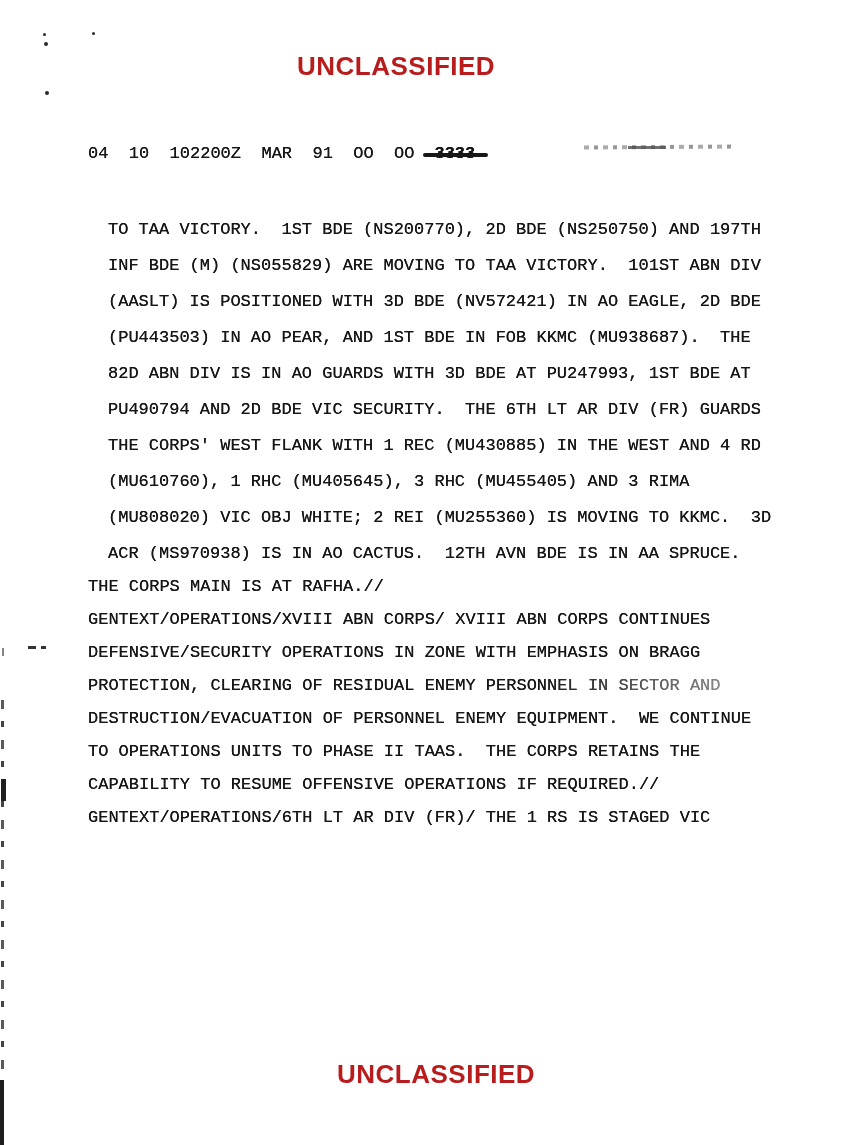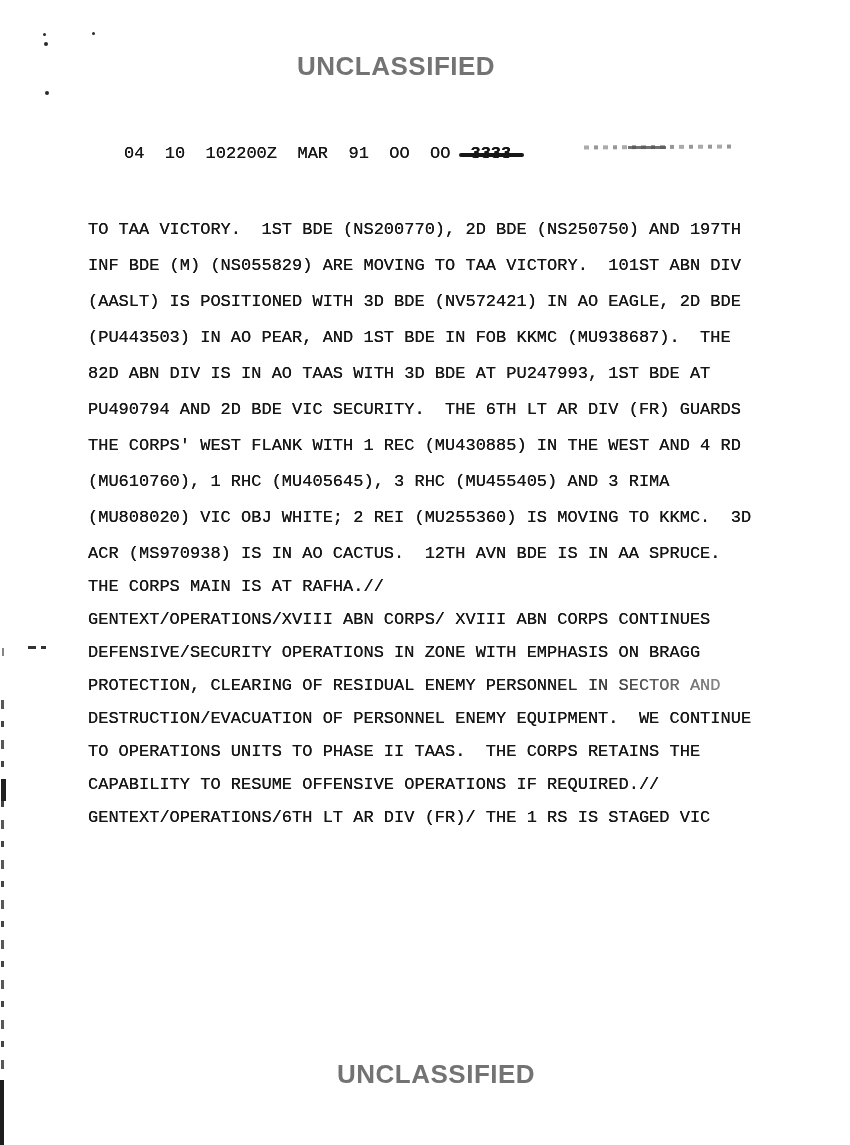"UNCLASSIFIED" .classification { color: #737373 -> #b91c1c }
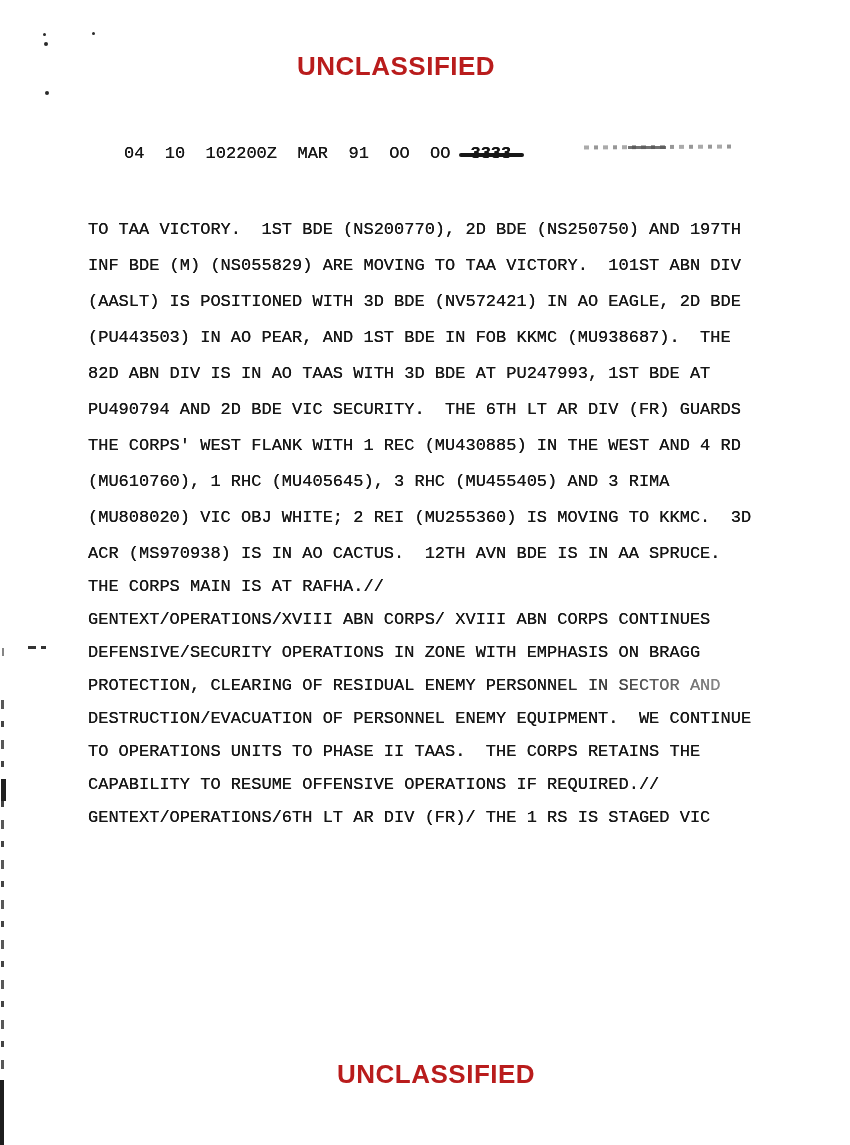"04 10 102200Z MAR 91" .dateline { margin-left: 36px -> none }
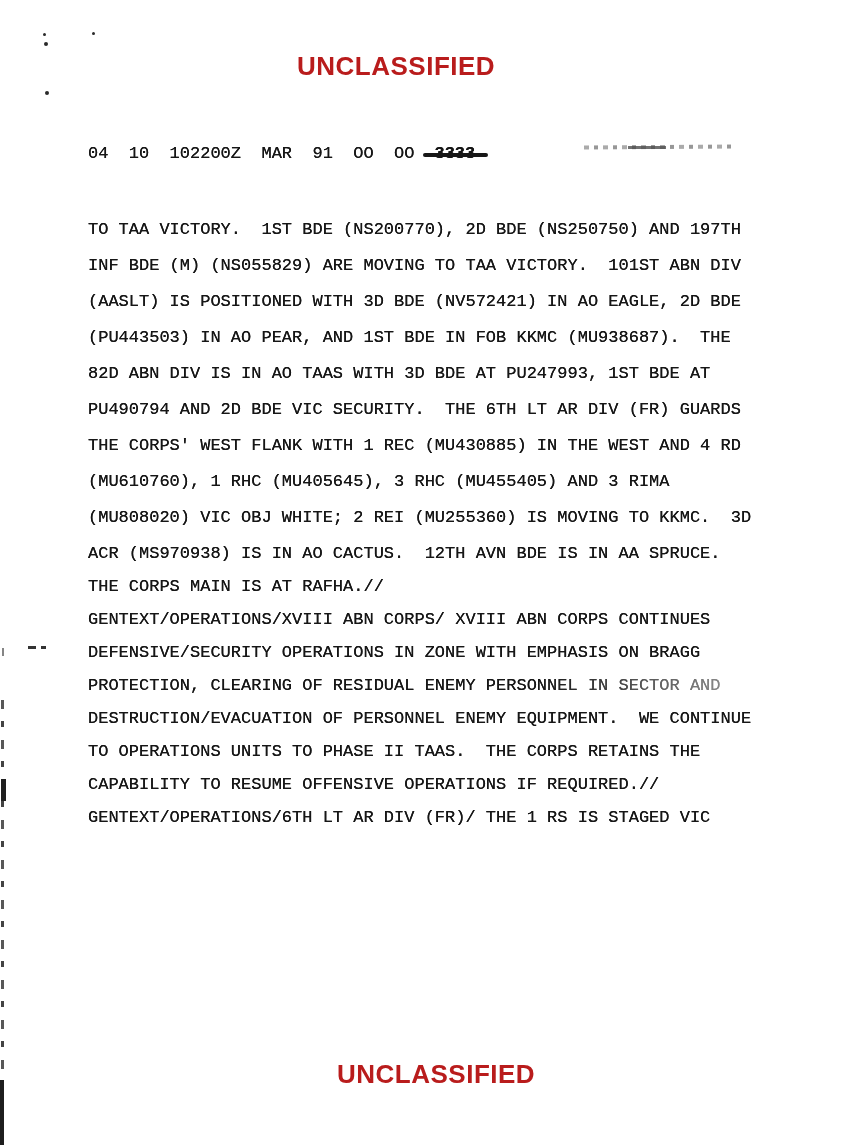"TO TAA VICTORY. 1ST BDE" .para1 { margin-left: none -> 20px }
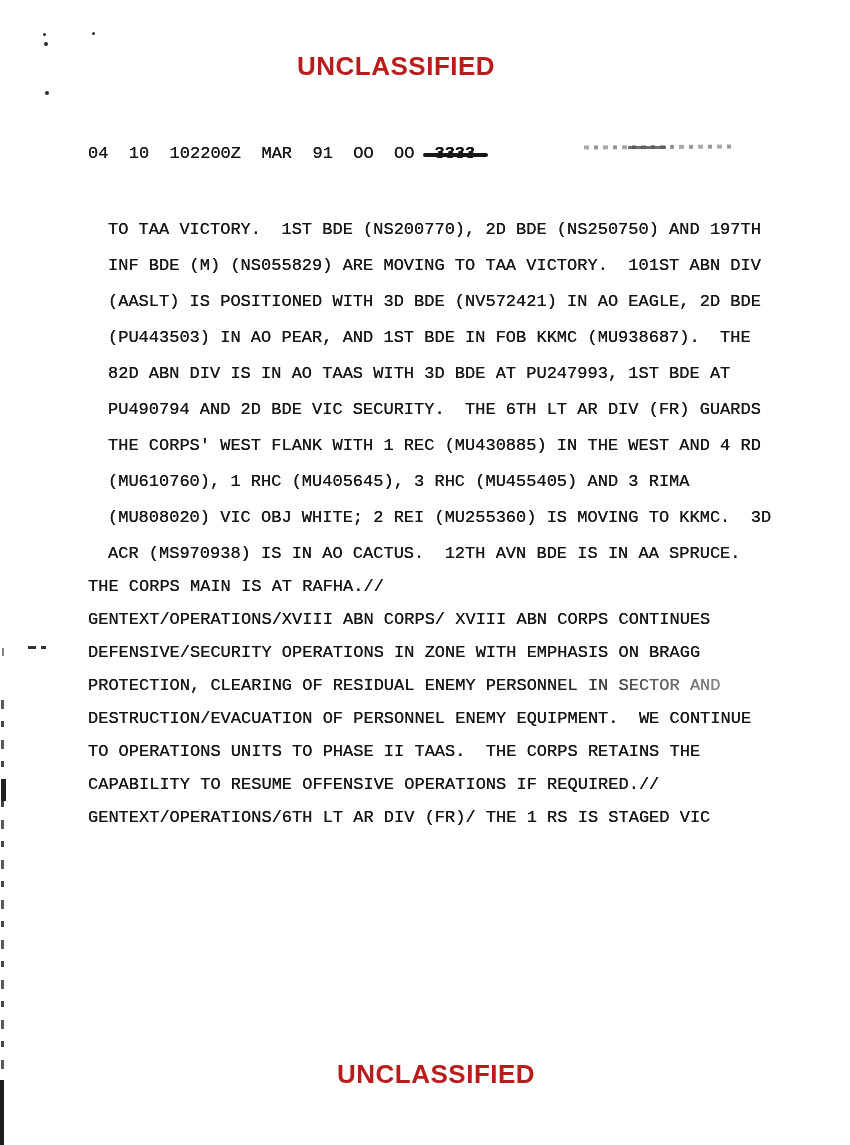"82D ABN DIV IS IN" div.body-line { text: TAAS -> GUARDS }
